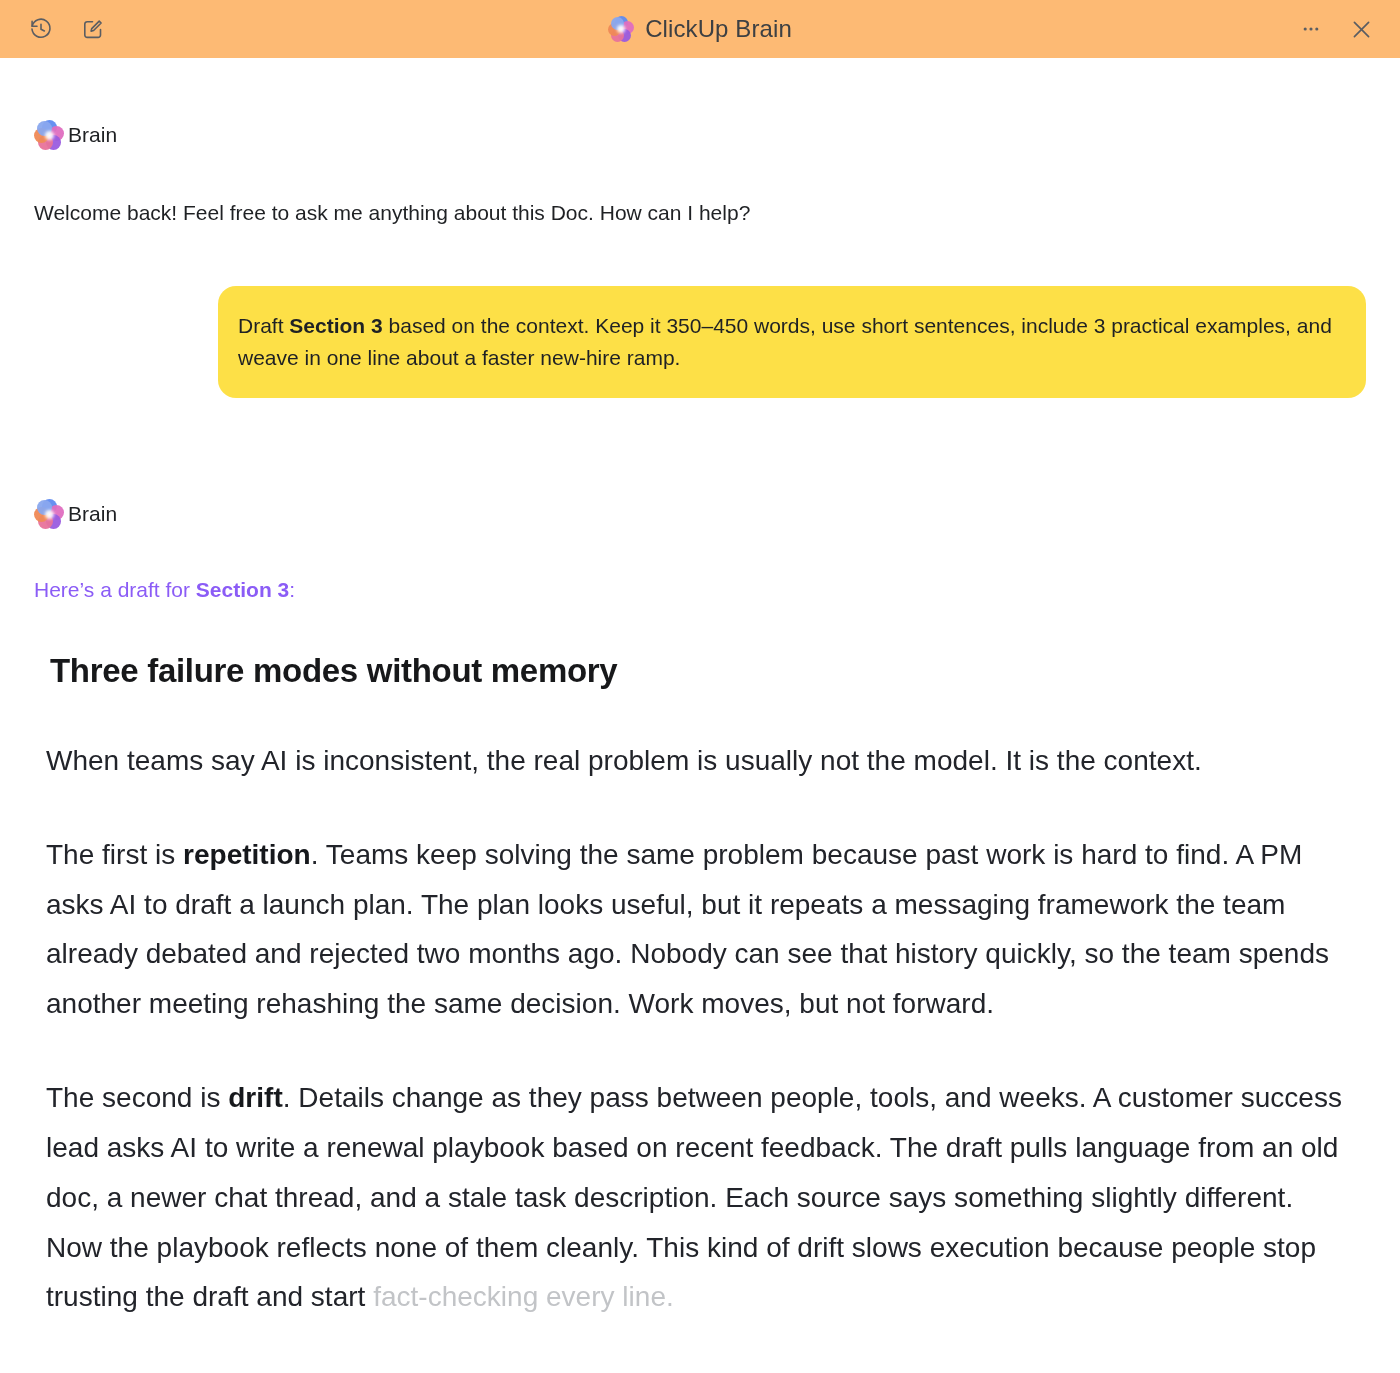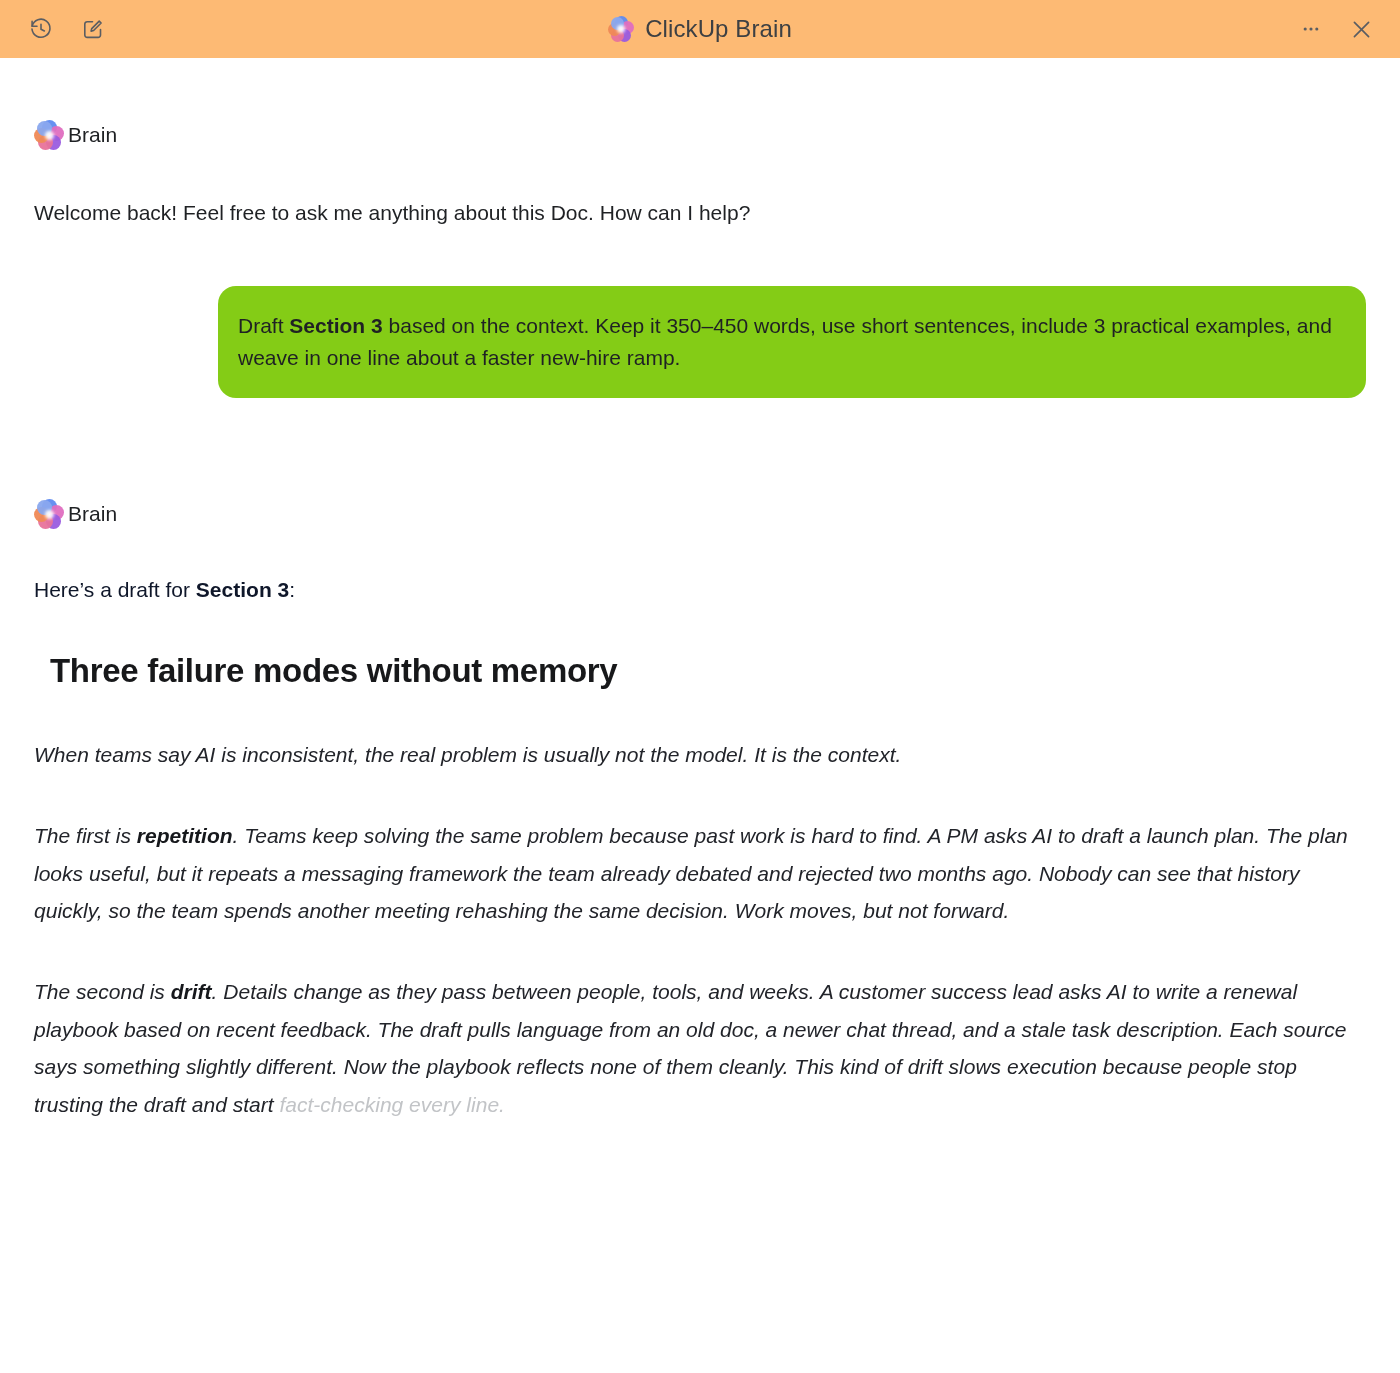"Draft Section 3 based on" .user-bubble { background: #84cc16 -> #fde047 }
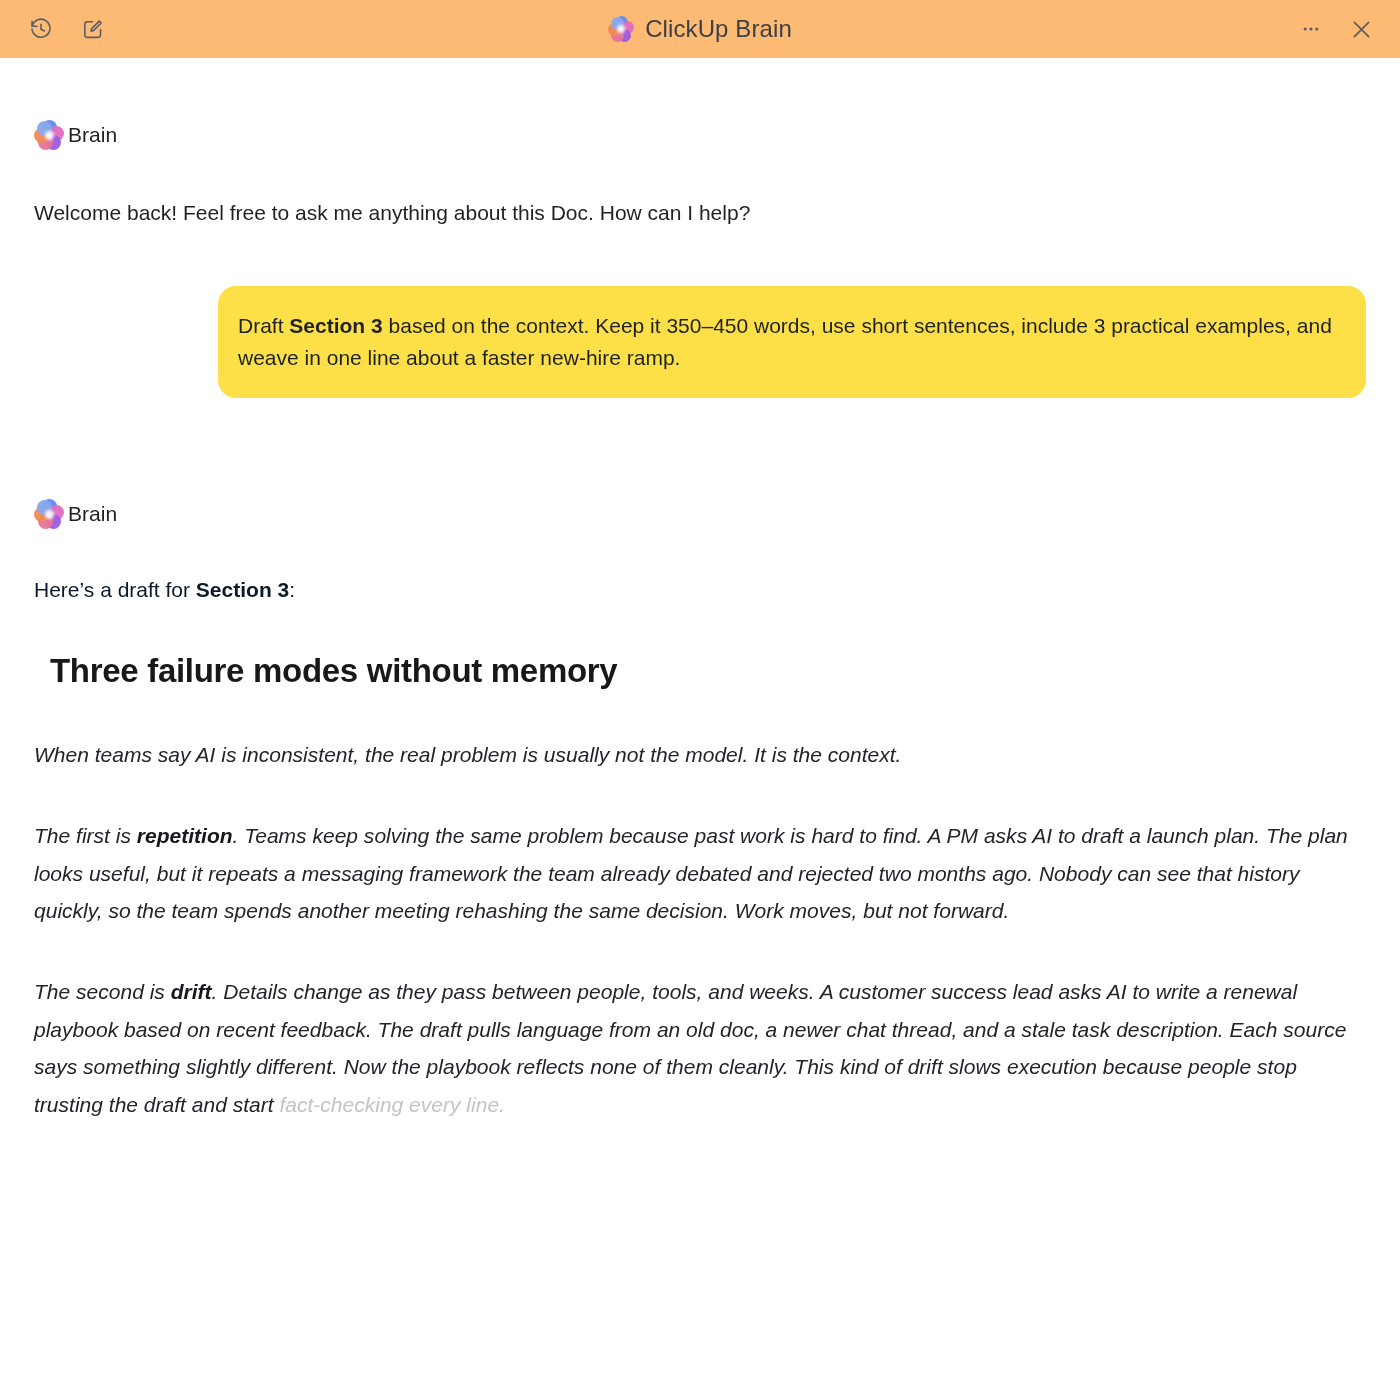"Here’s a draft for Section" .answer-intro { color: #0f172a -> #8b5cf6 }
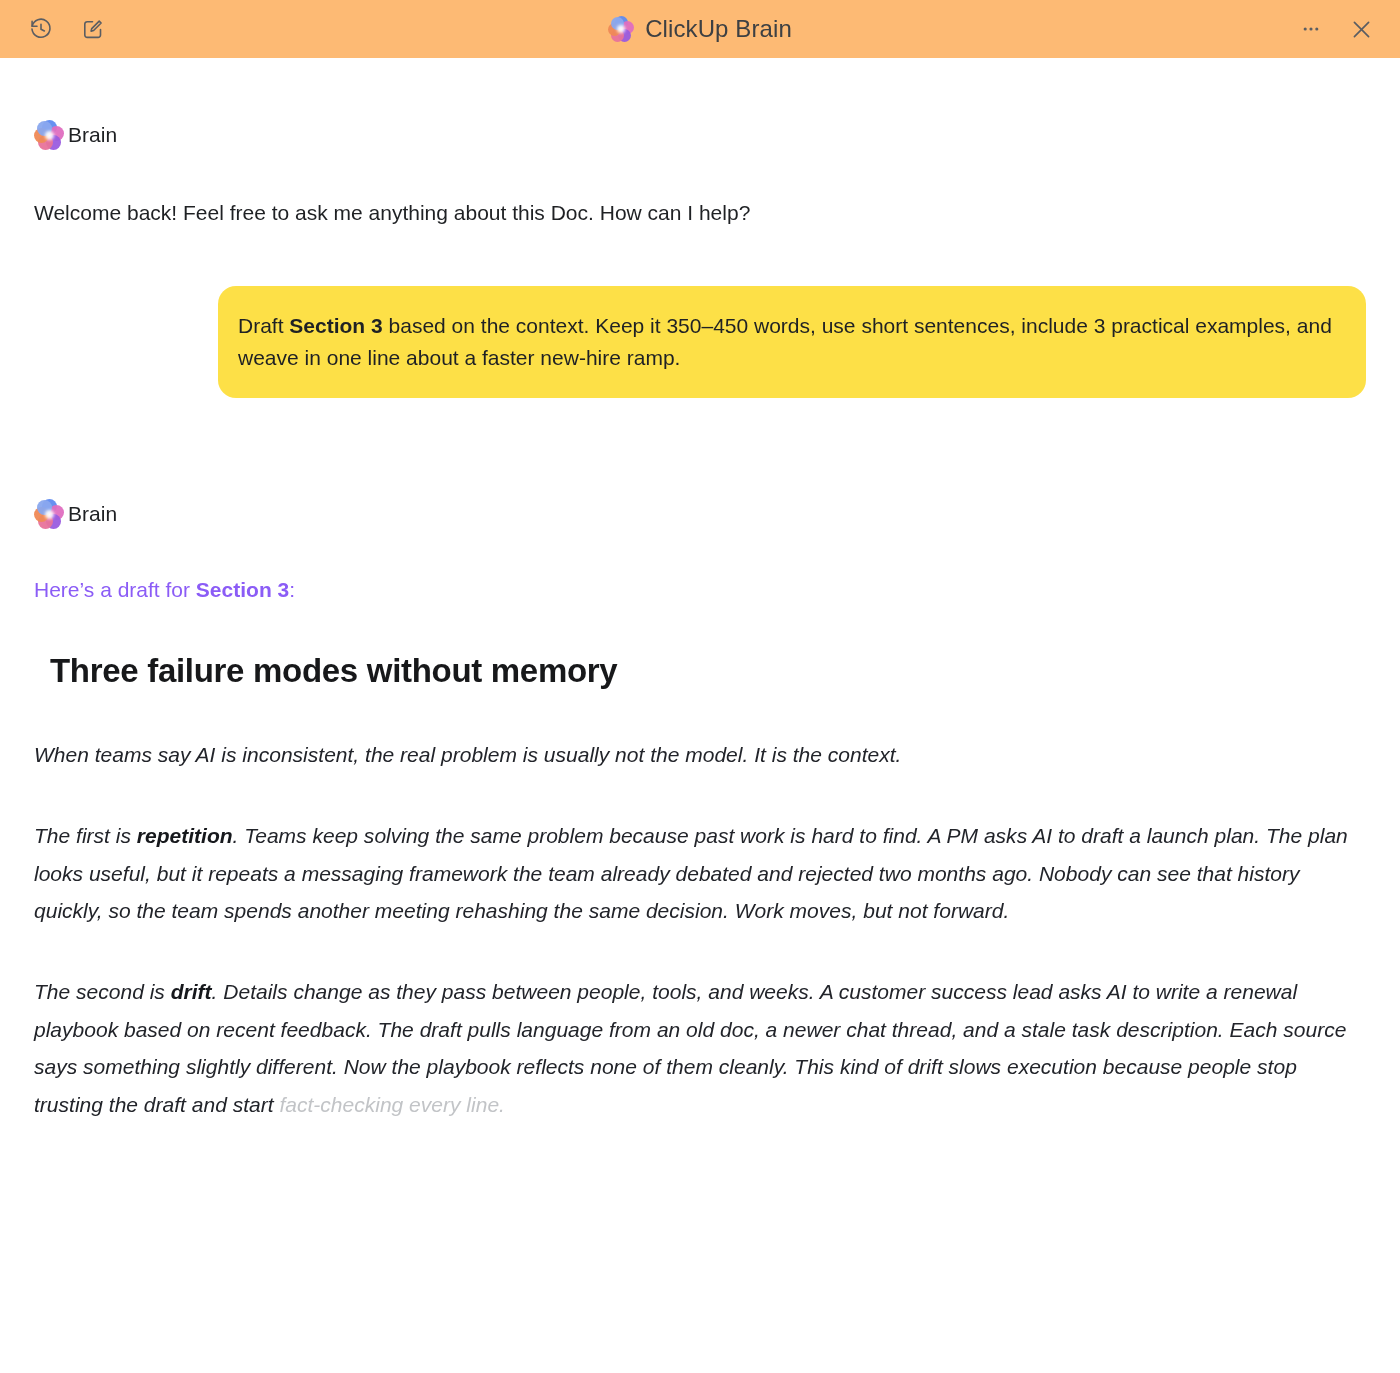"When teams say AI is" .para { font-size: 21px -> 28px; font-style: italic -> none; margin: 0 -> 12px }
